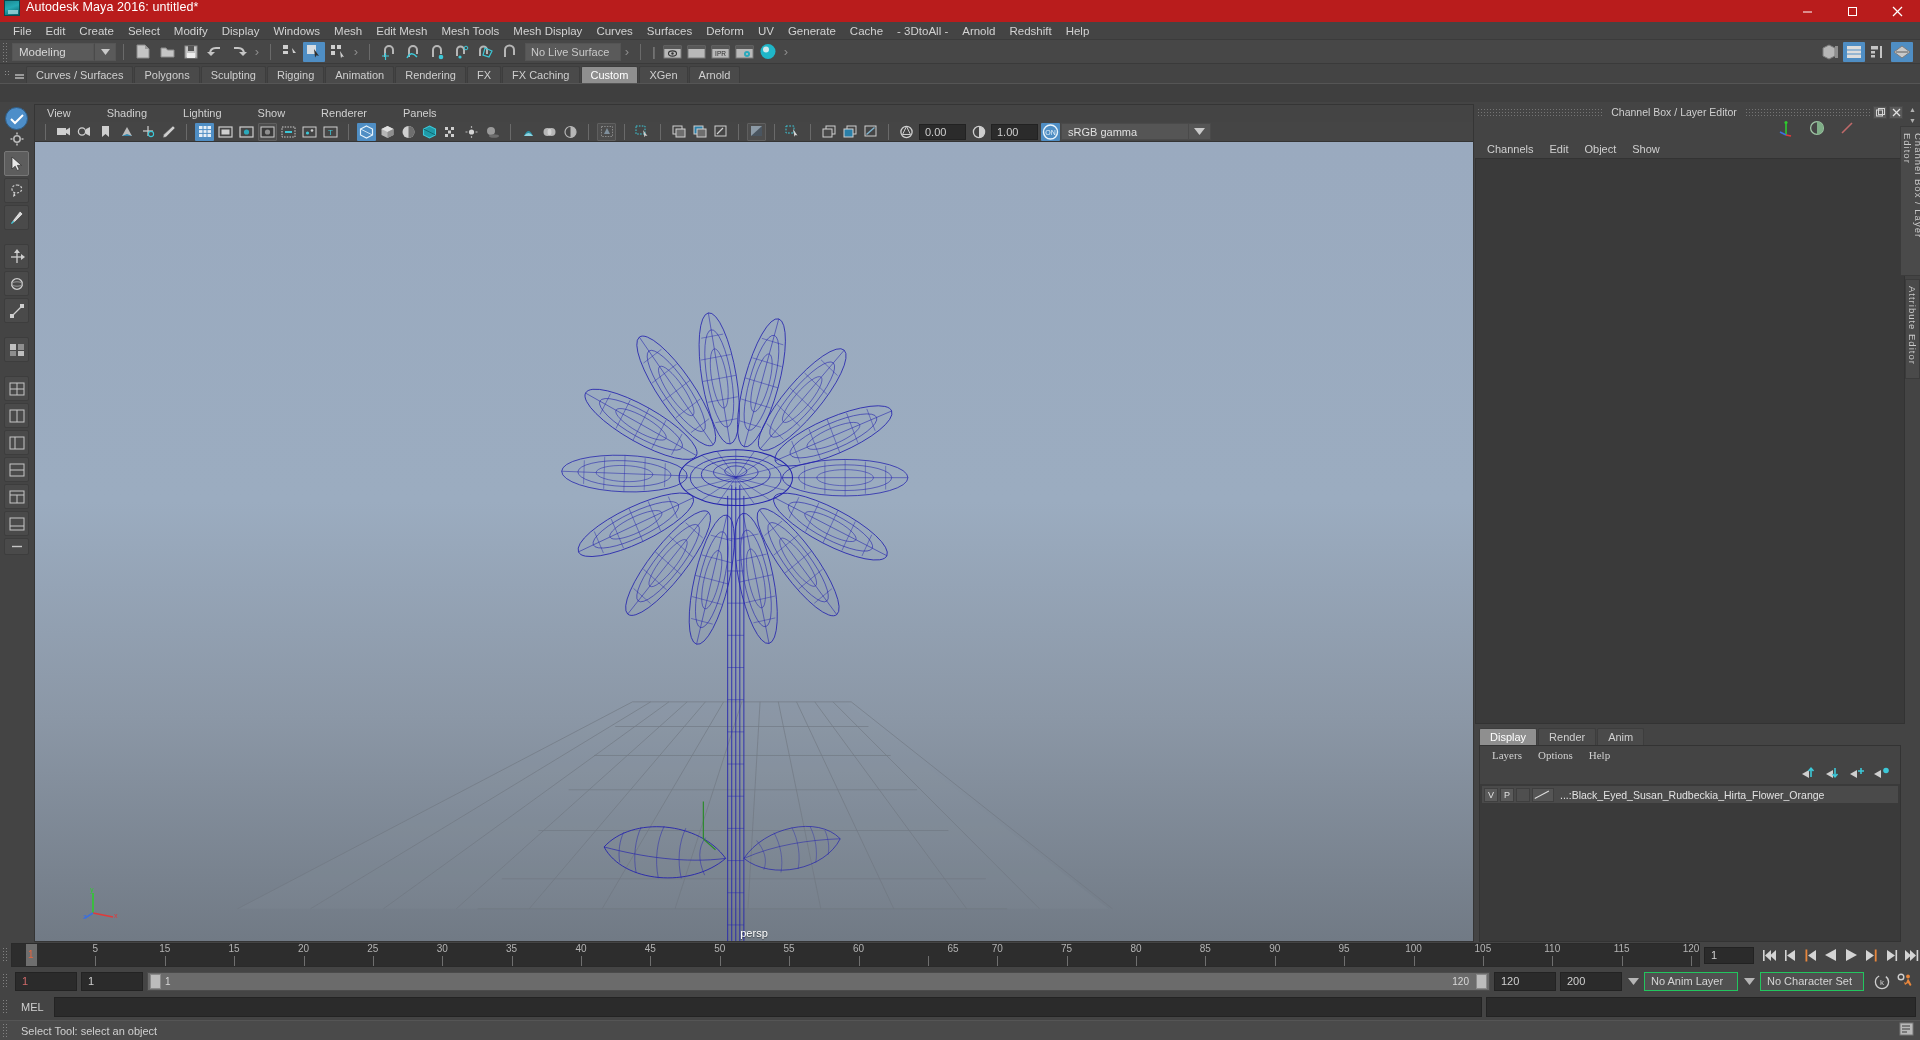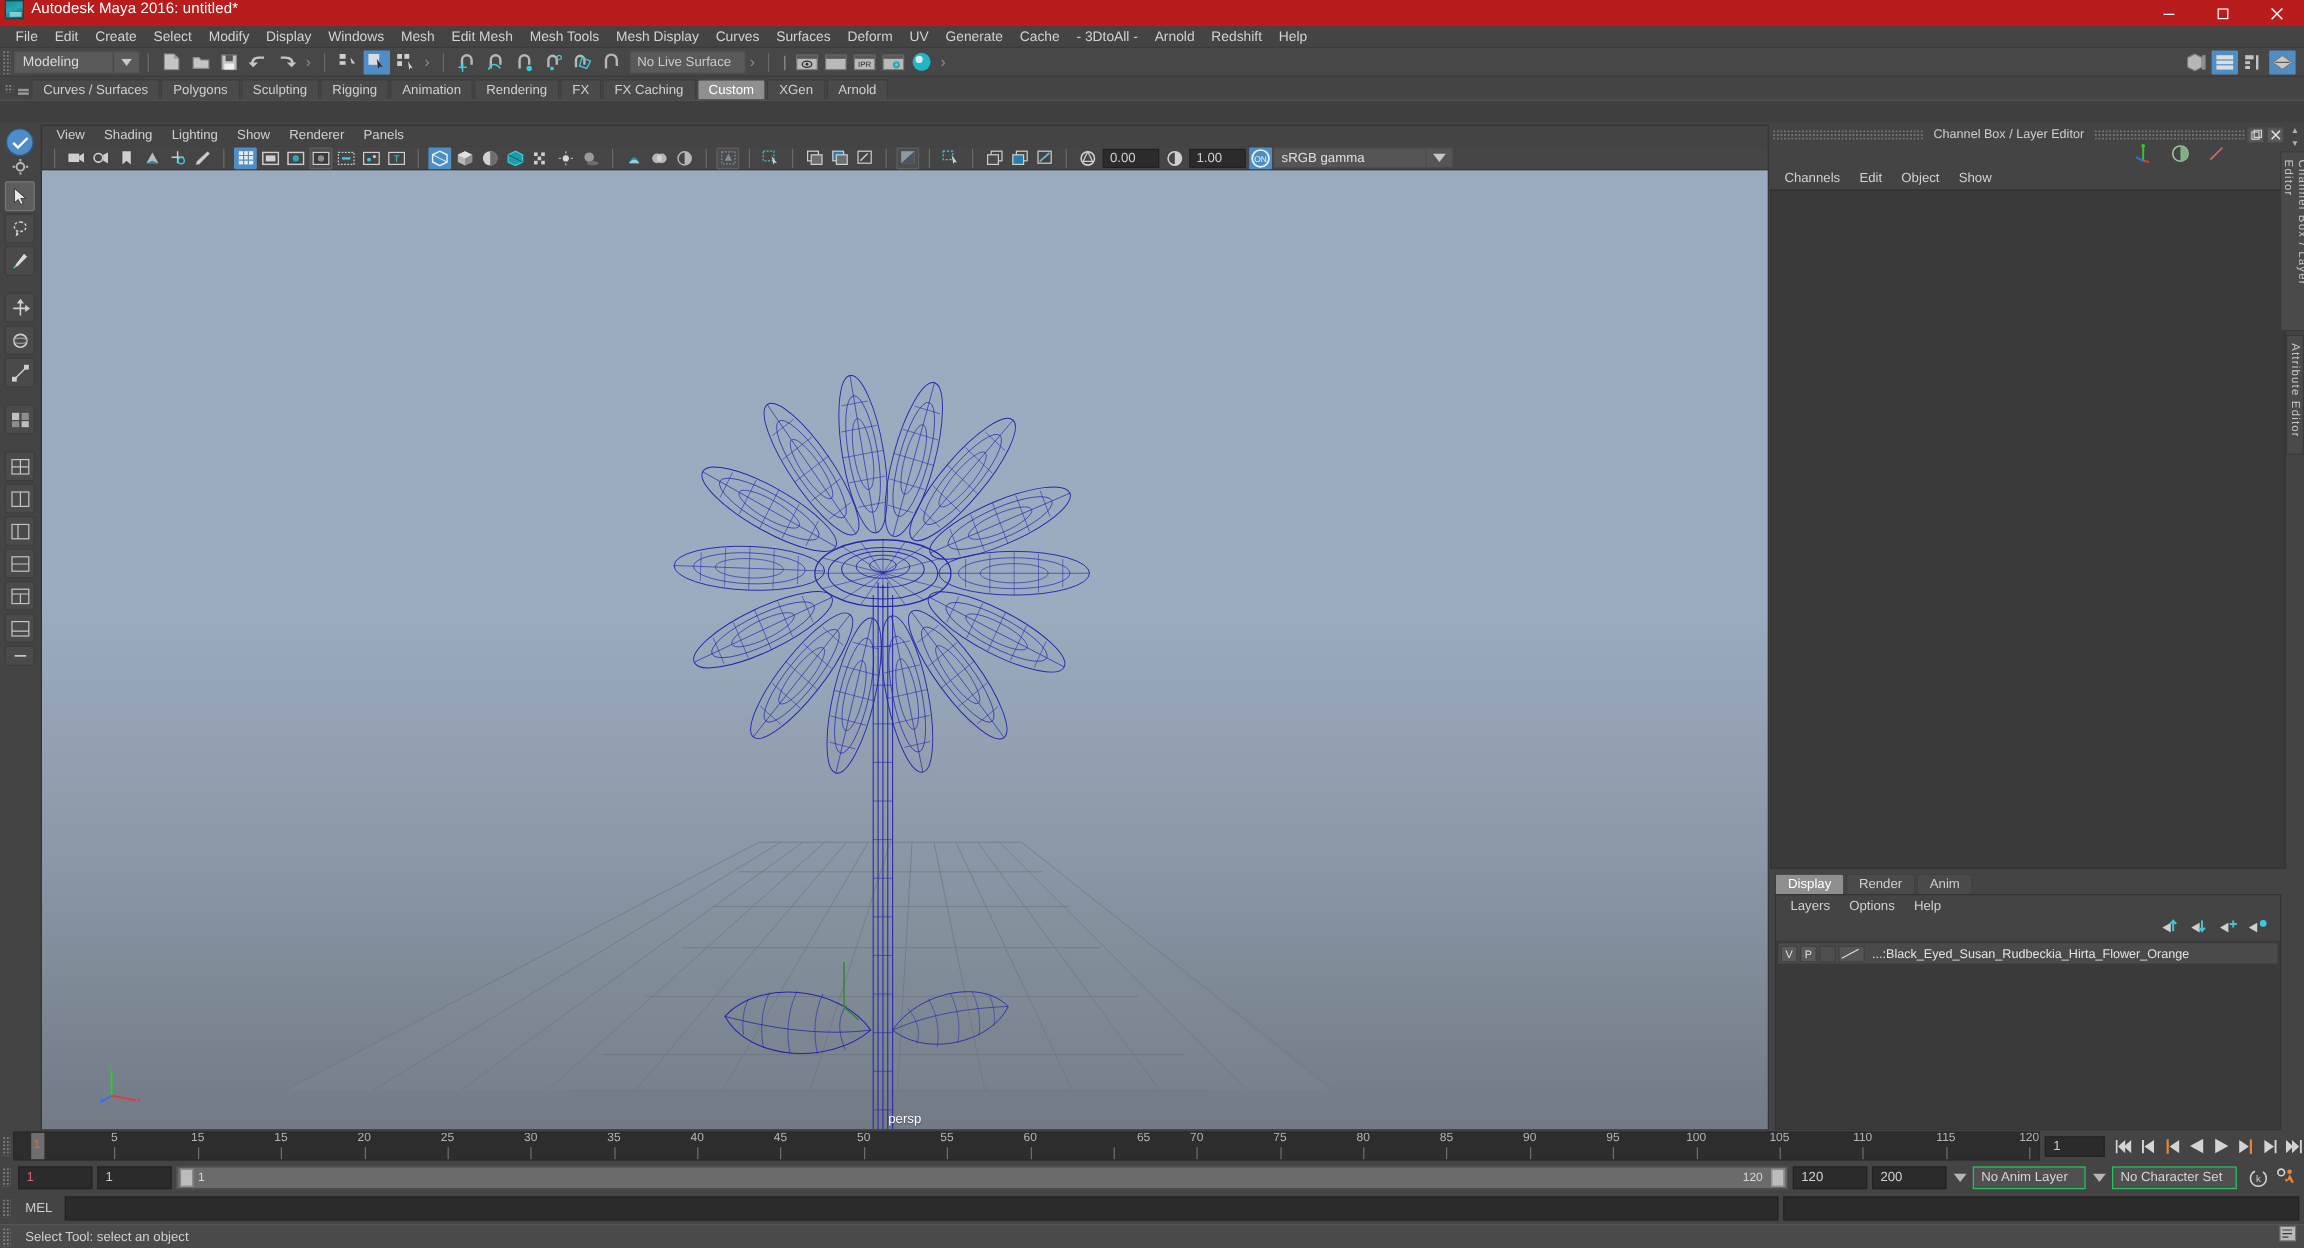"View" .vp-menubar { gap: none -> 20px }
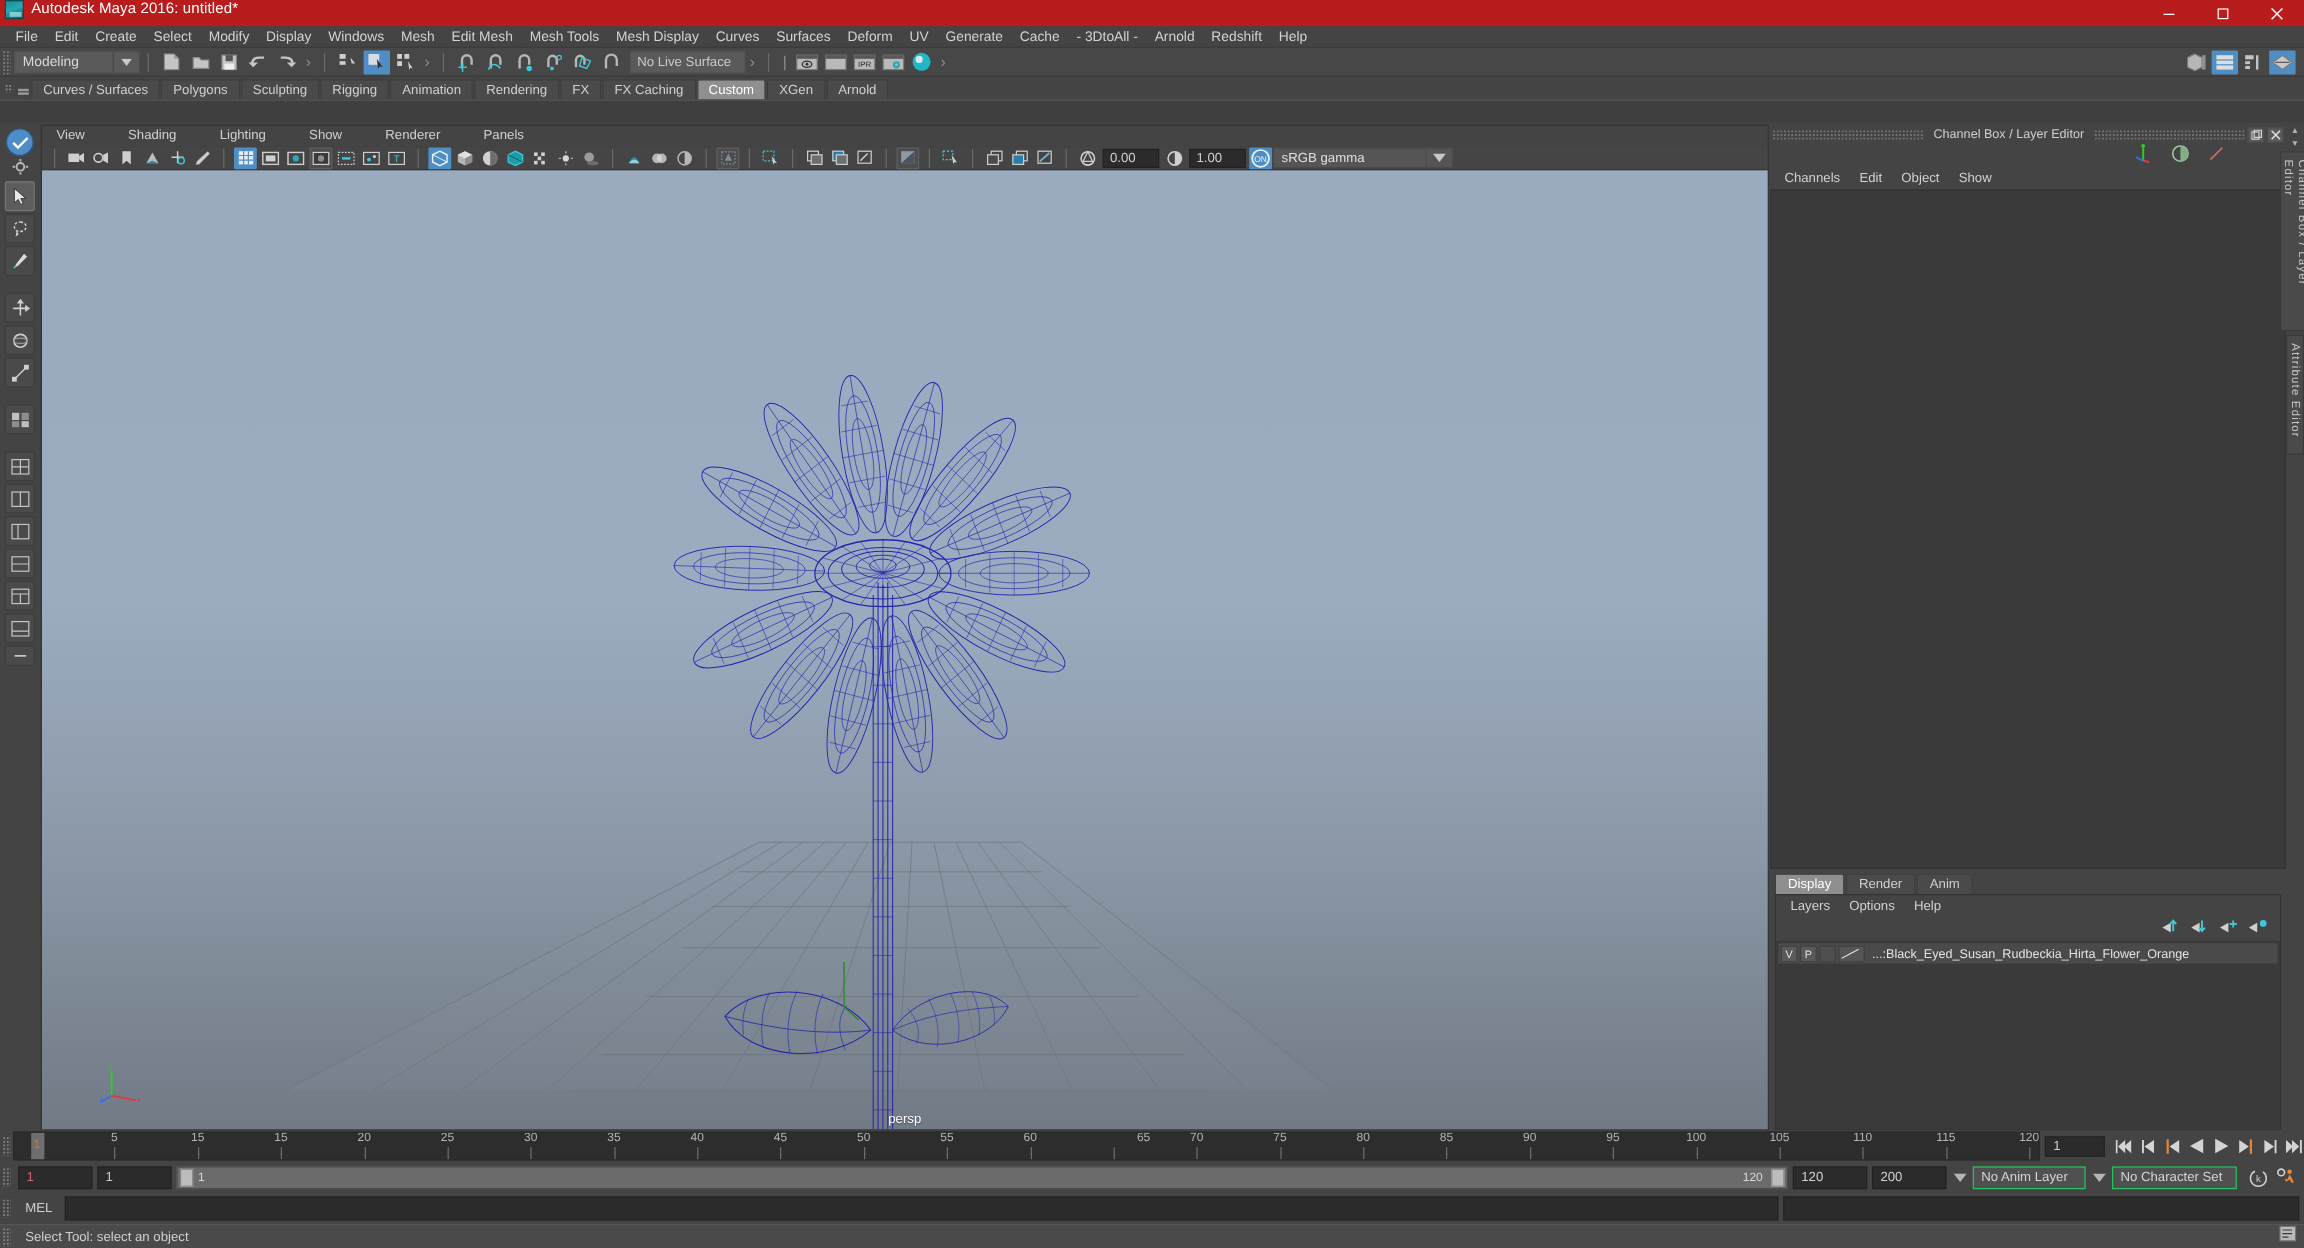"Layers" .le-menu { font-family: none -> Liberation Serif, serif }
